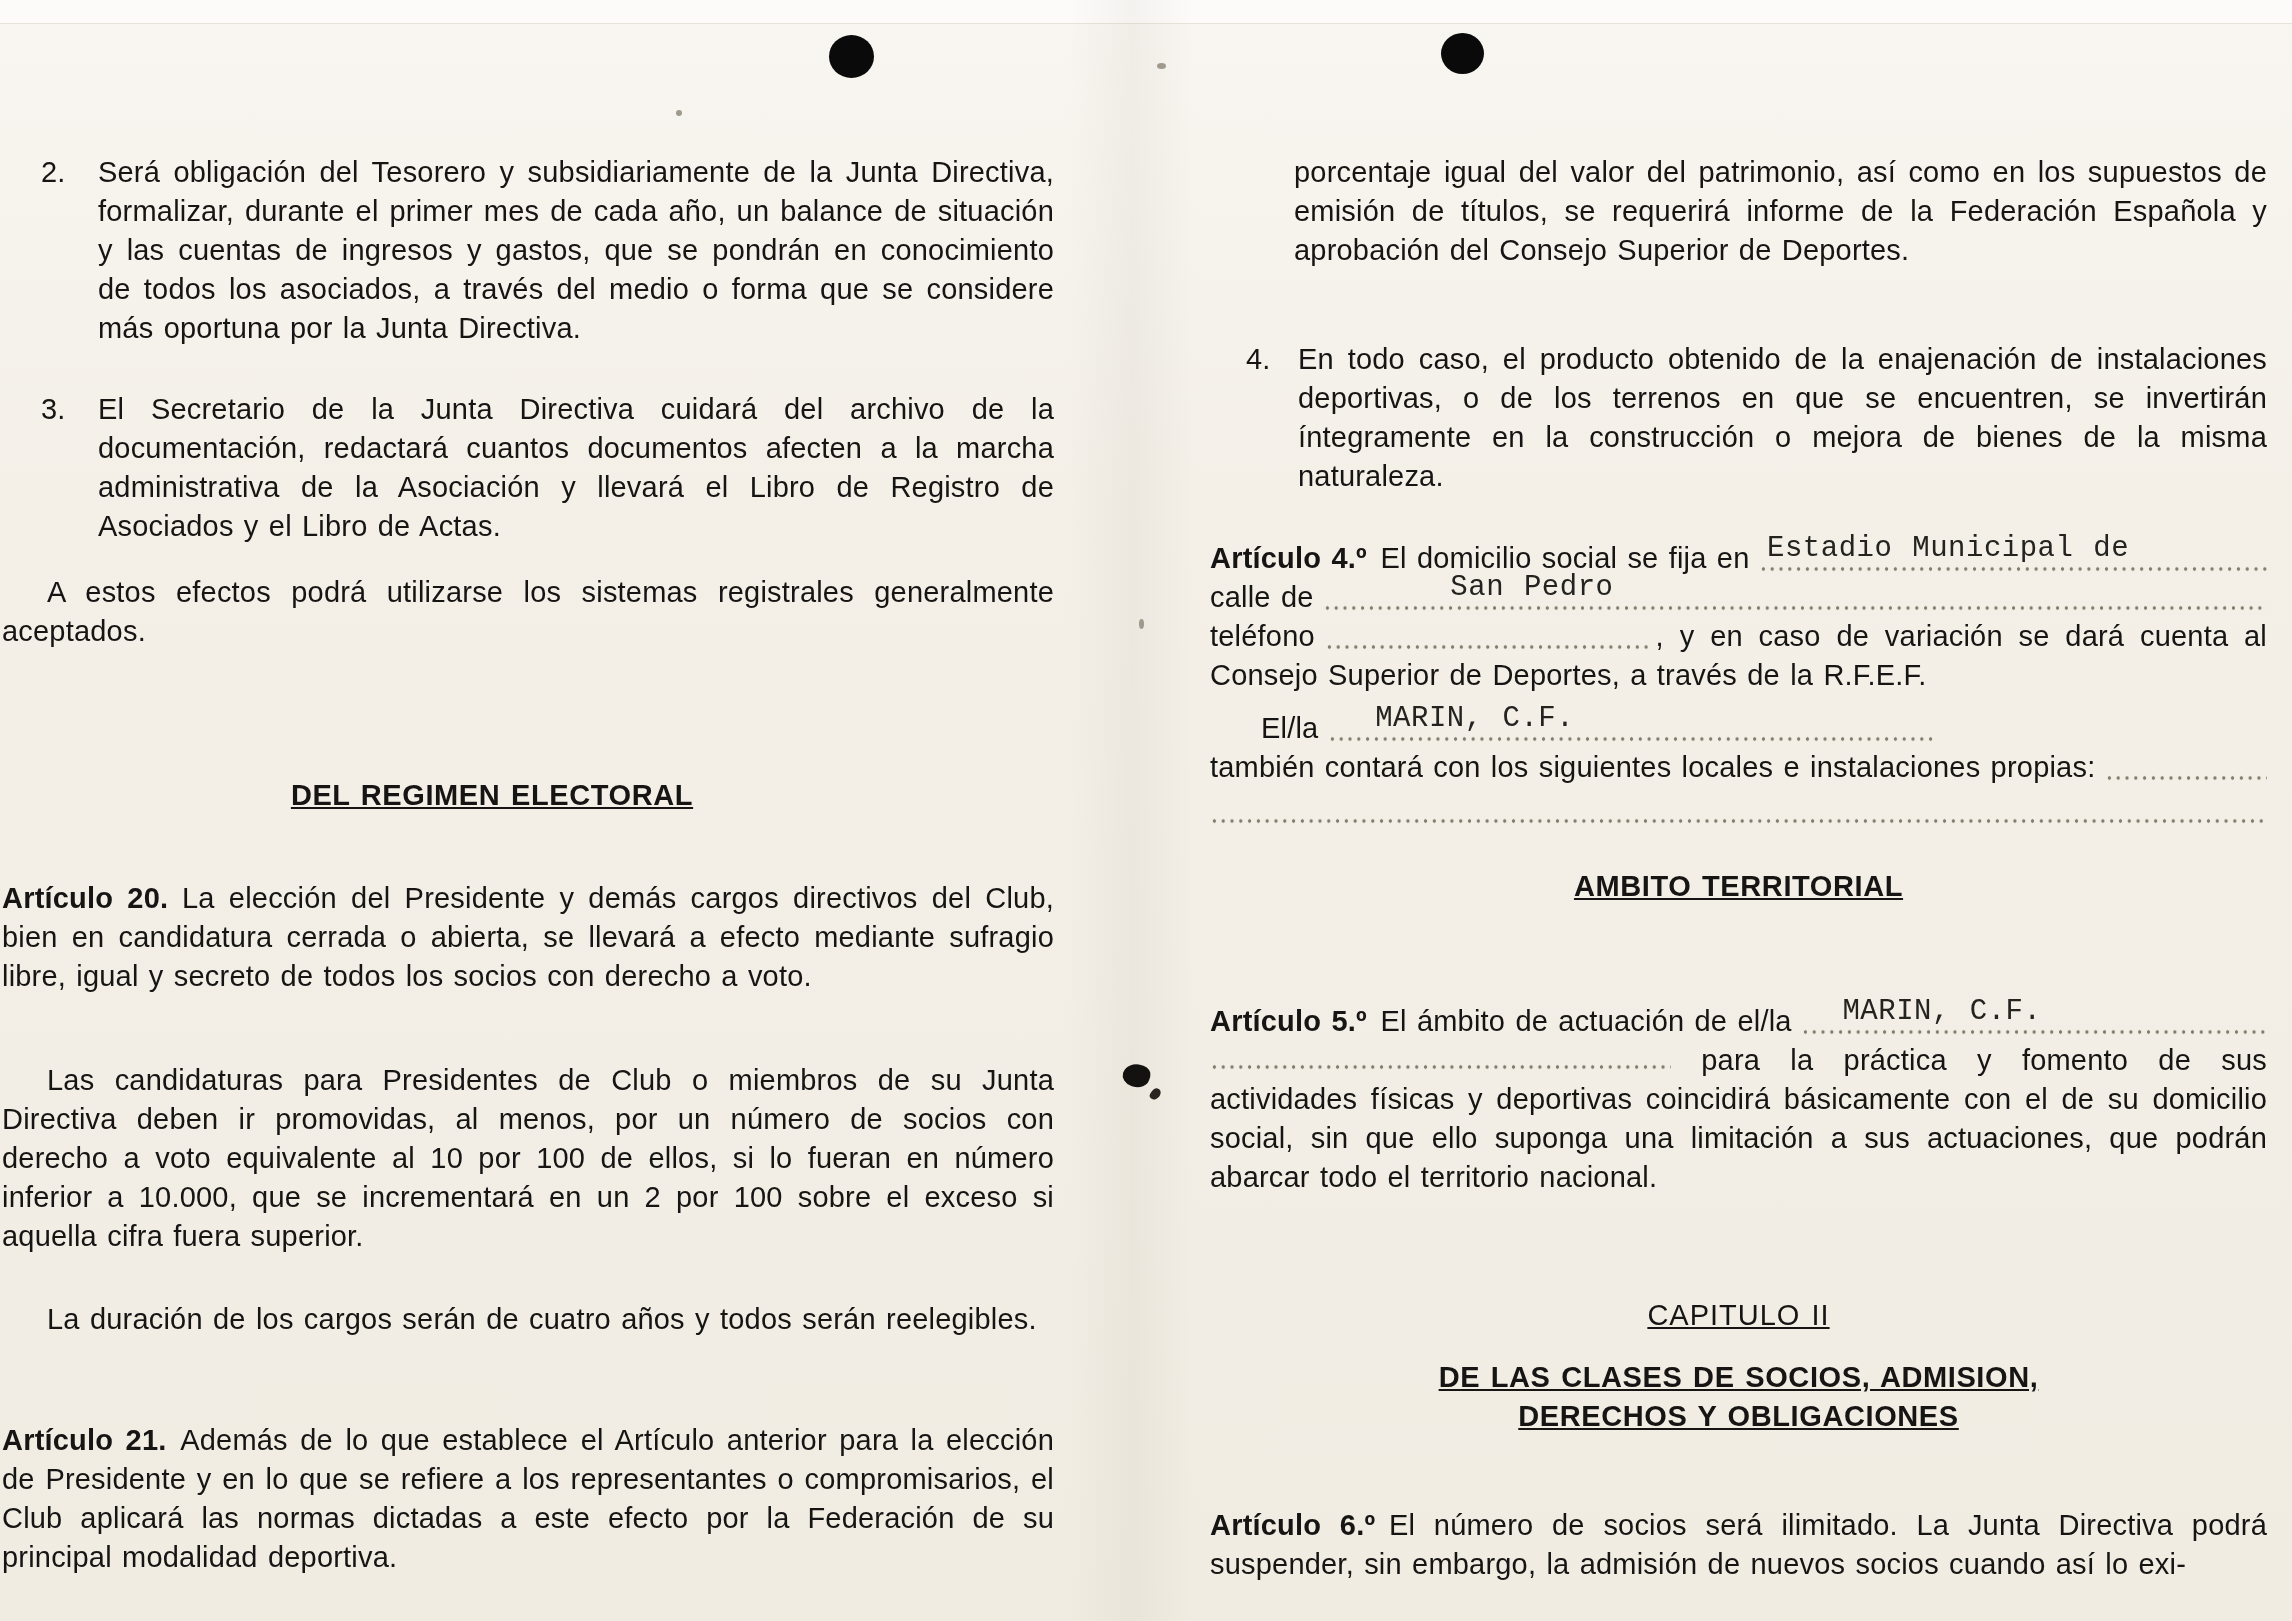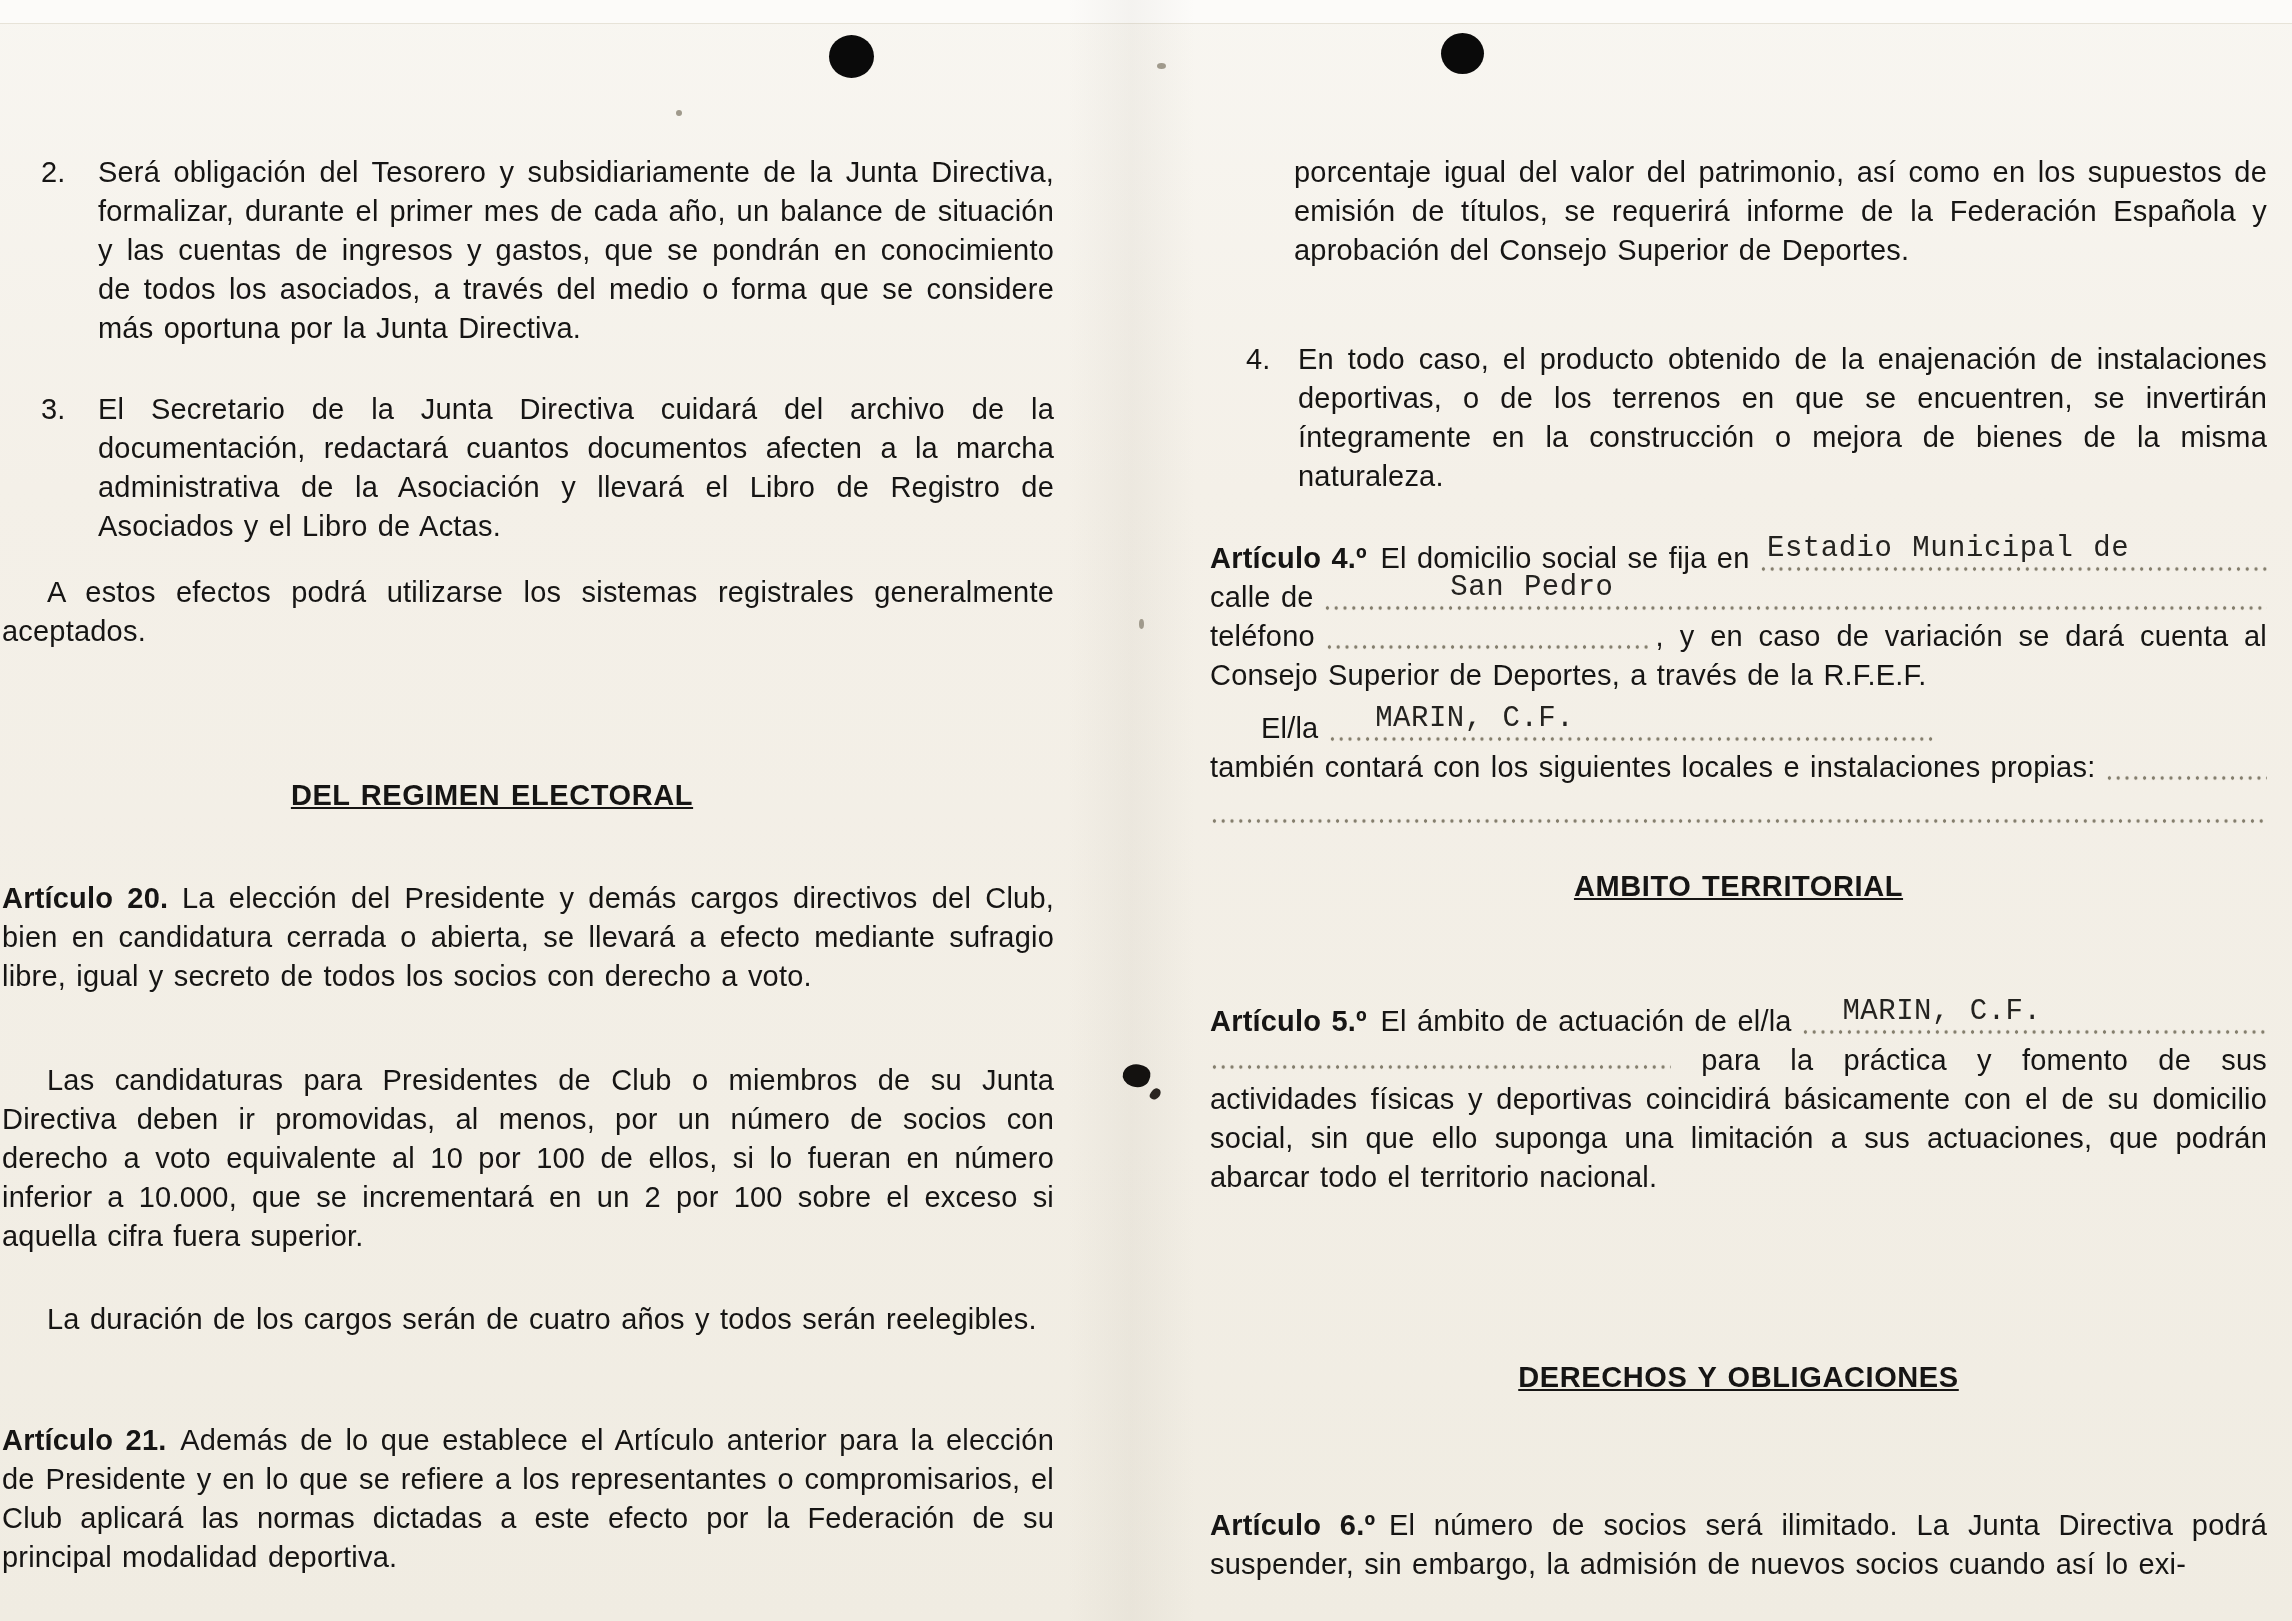"CAPITULO II" div.block { html: none -> <div>CAPITULO II</div> }
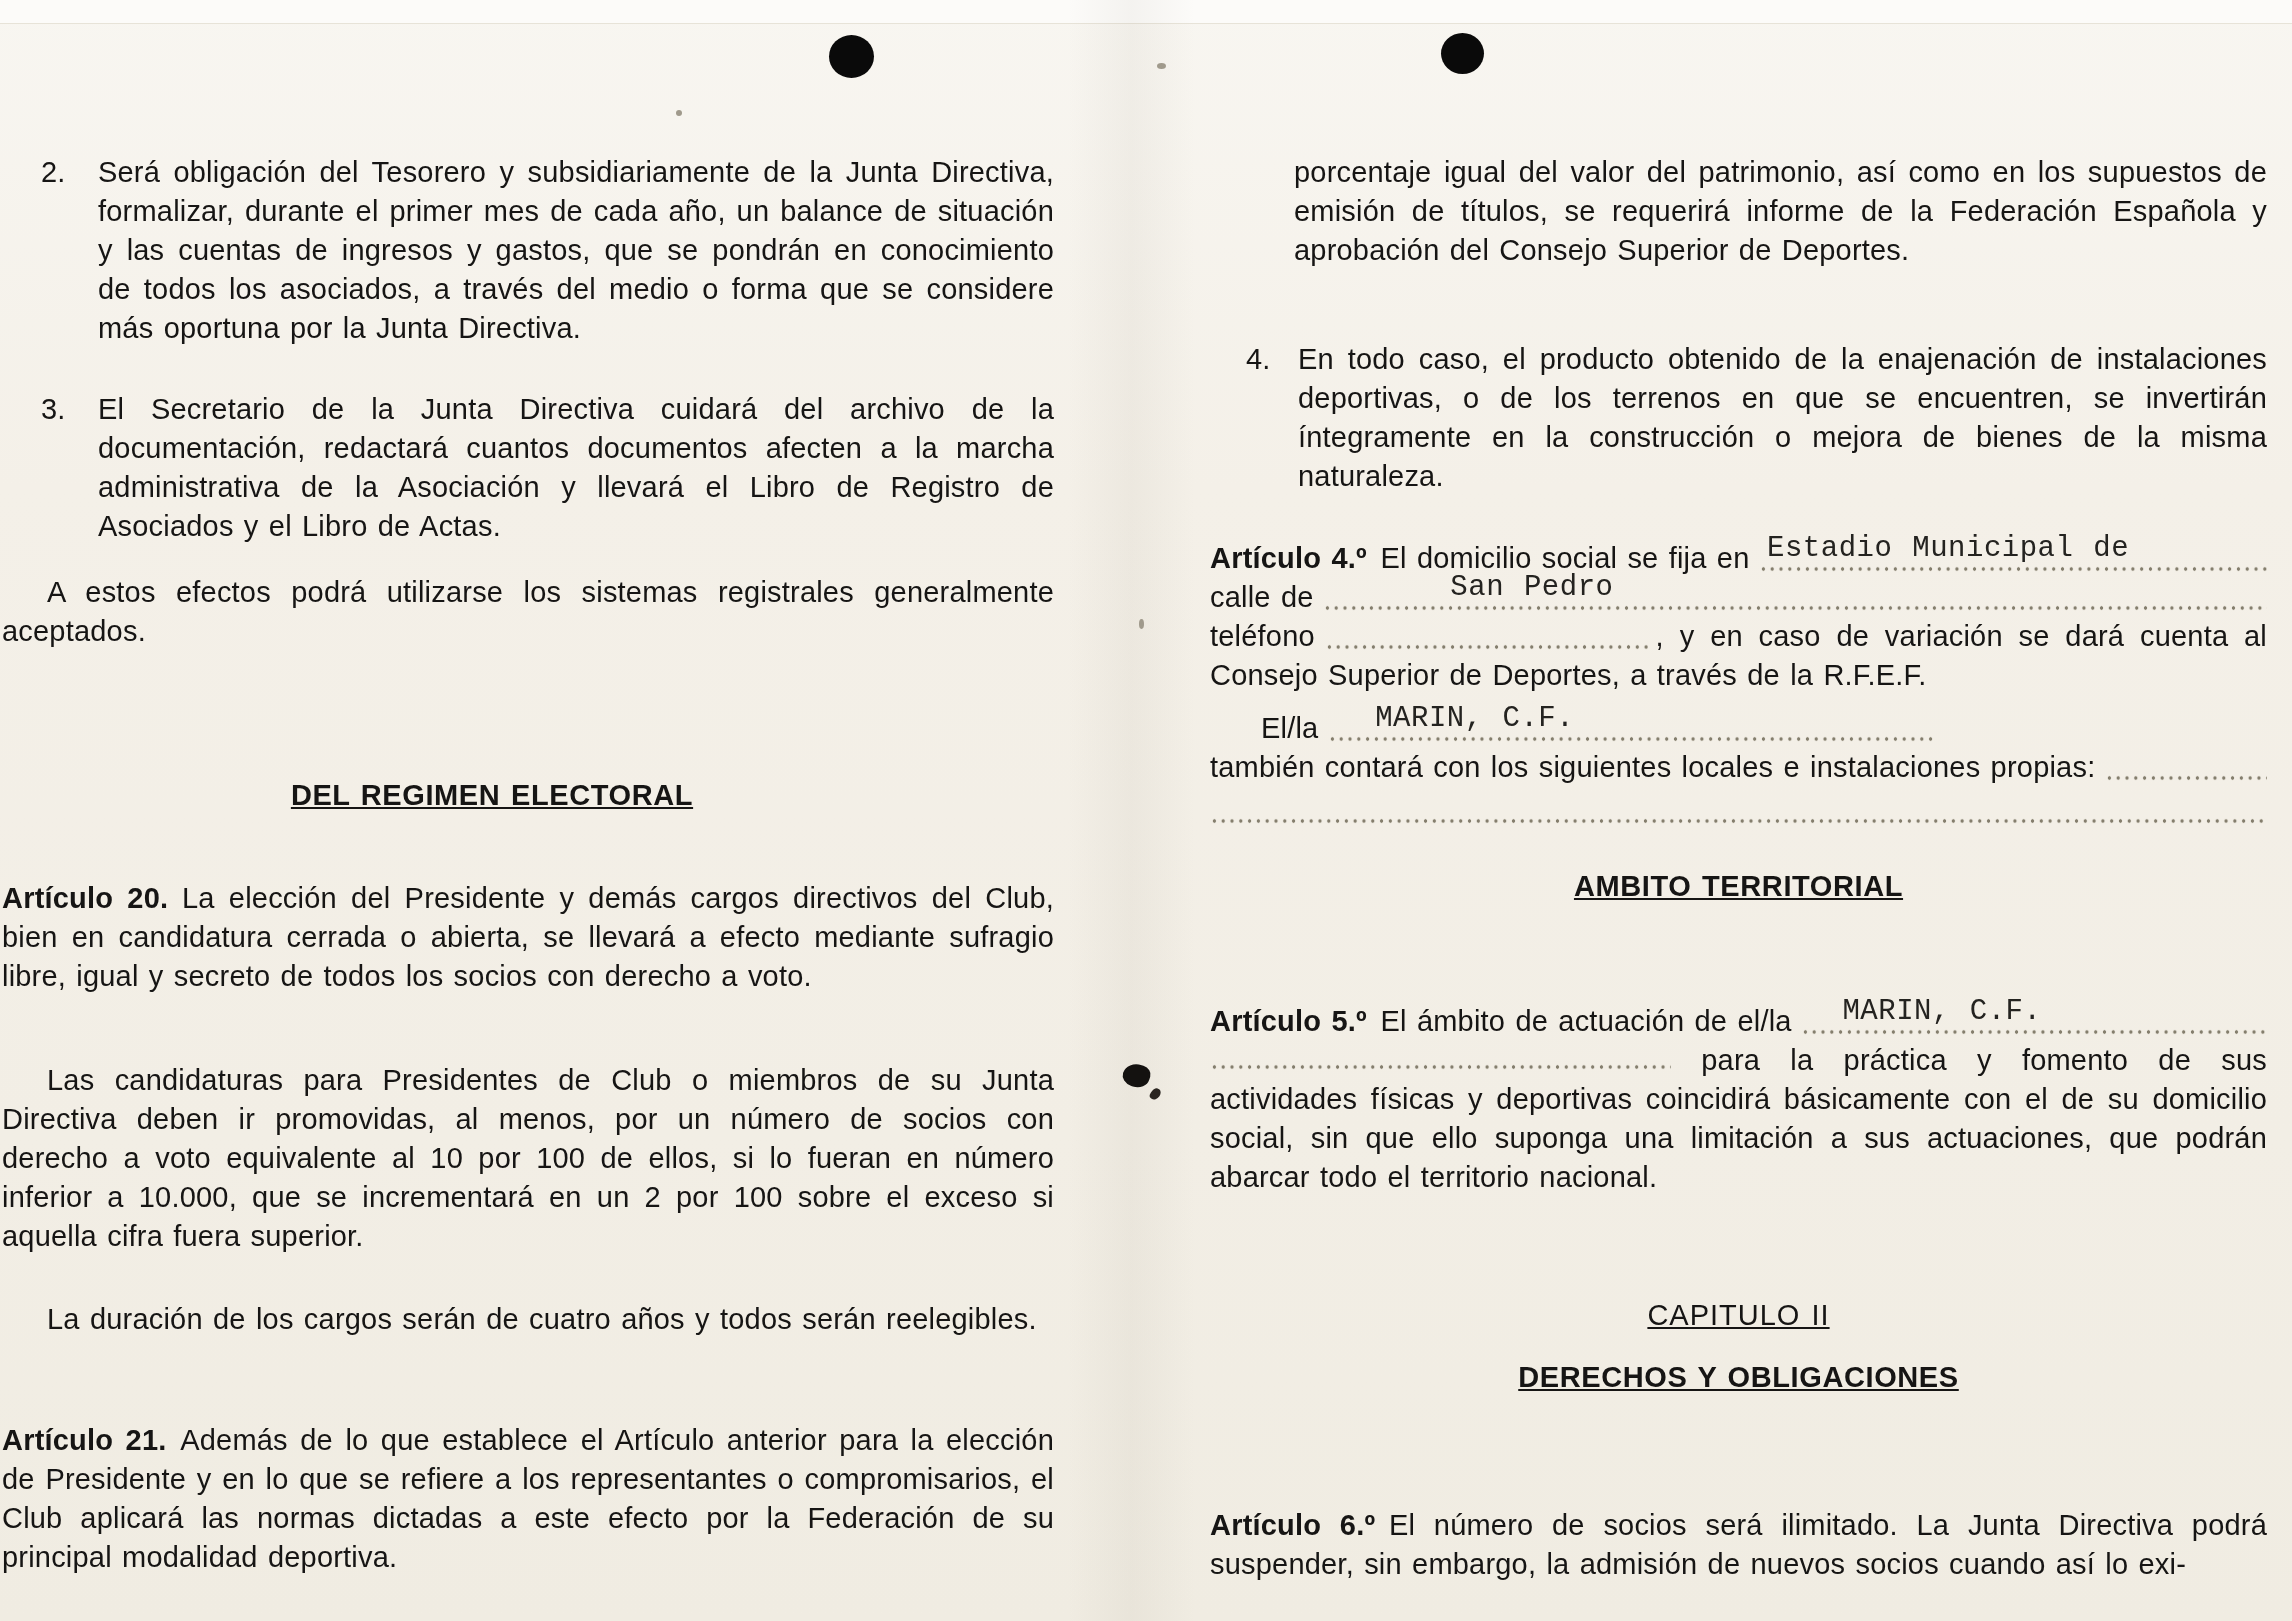"DE LAS CLASES DE SOCIOS," div.heading { html: none -> <div>DE LAS CLASES DE SOCIOS, ADMISION,</div> }
